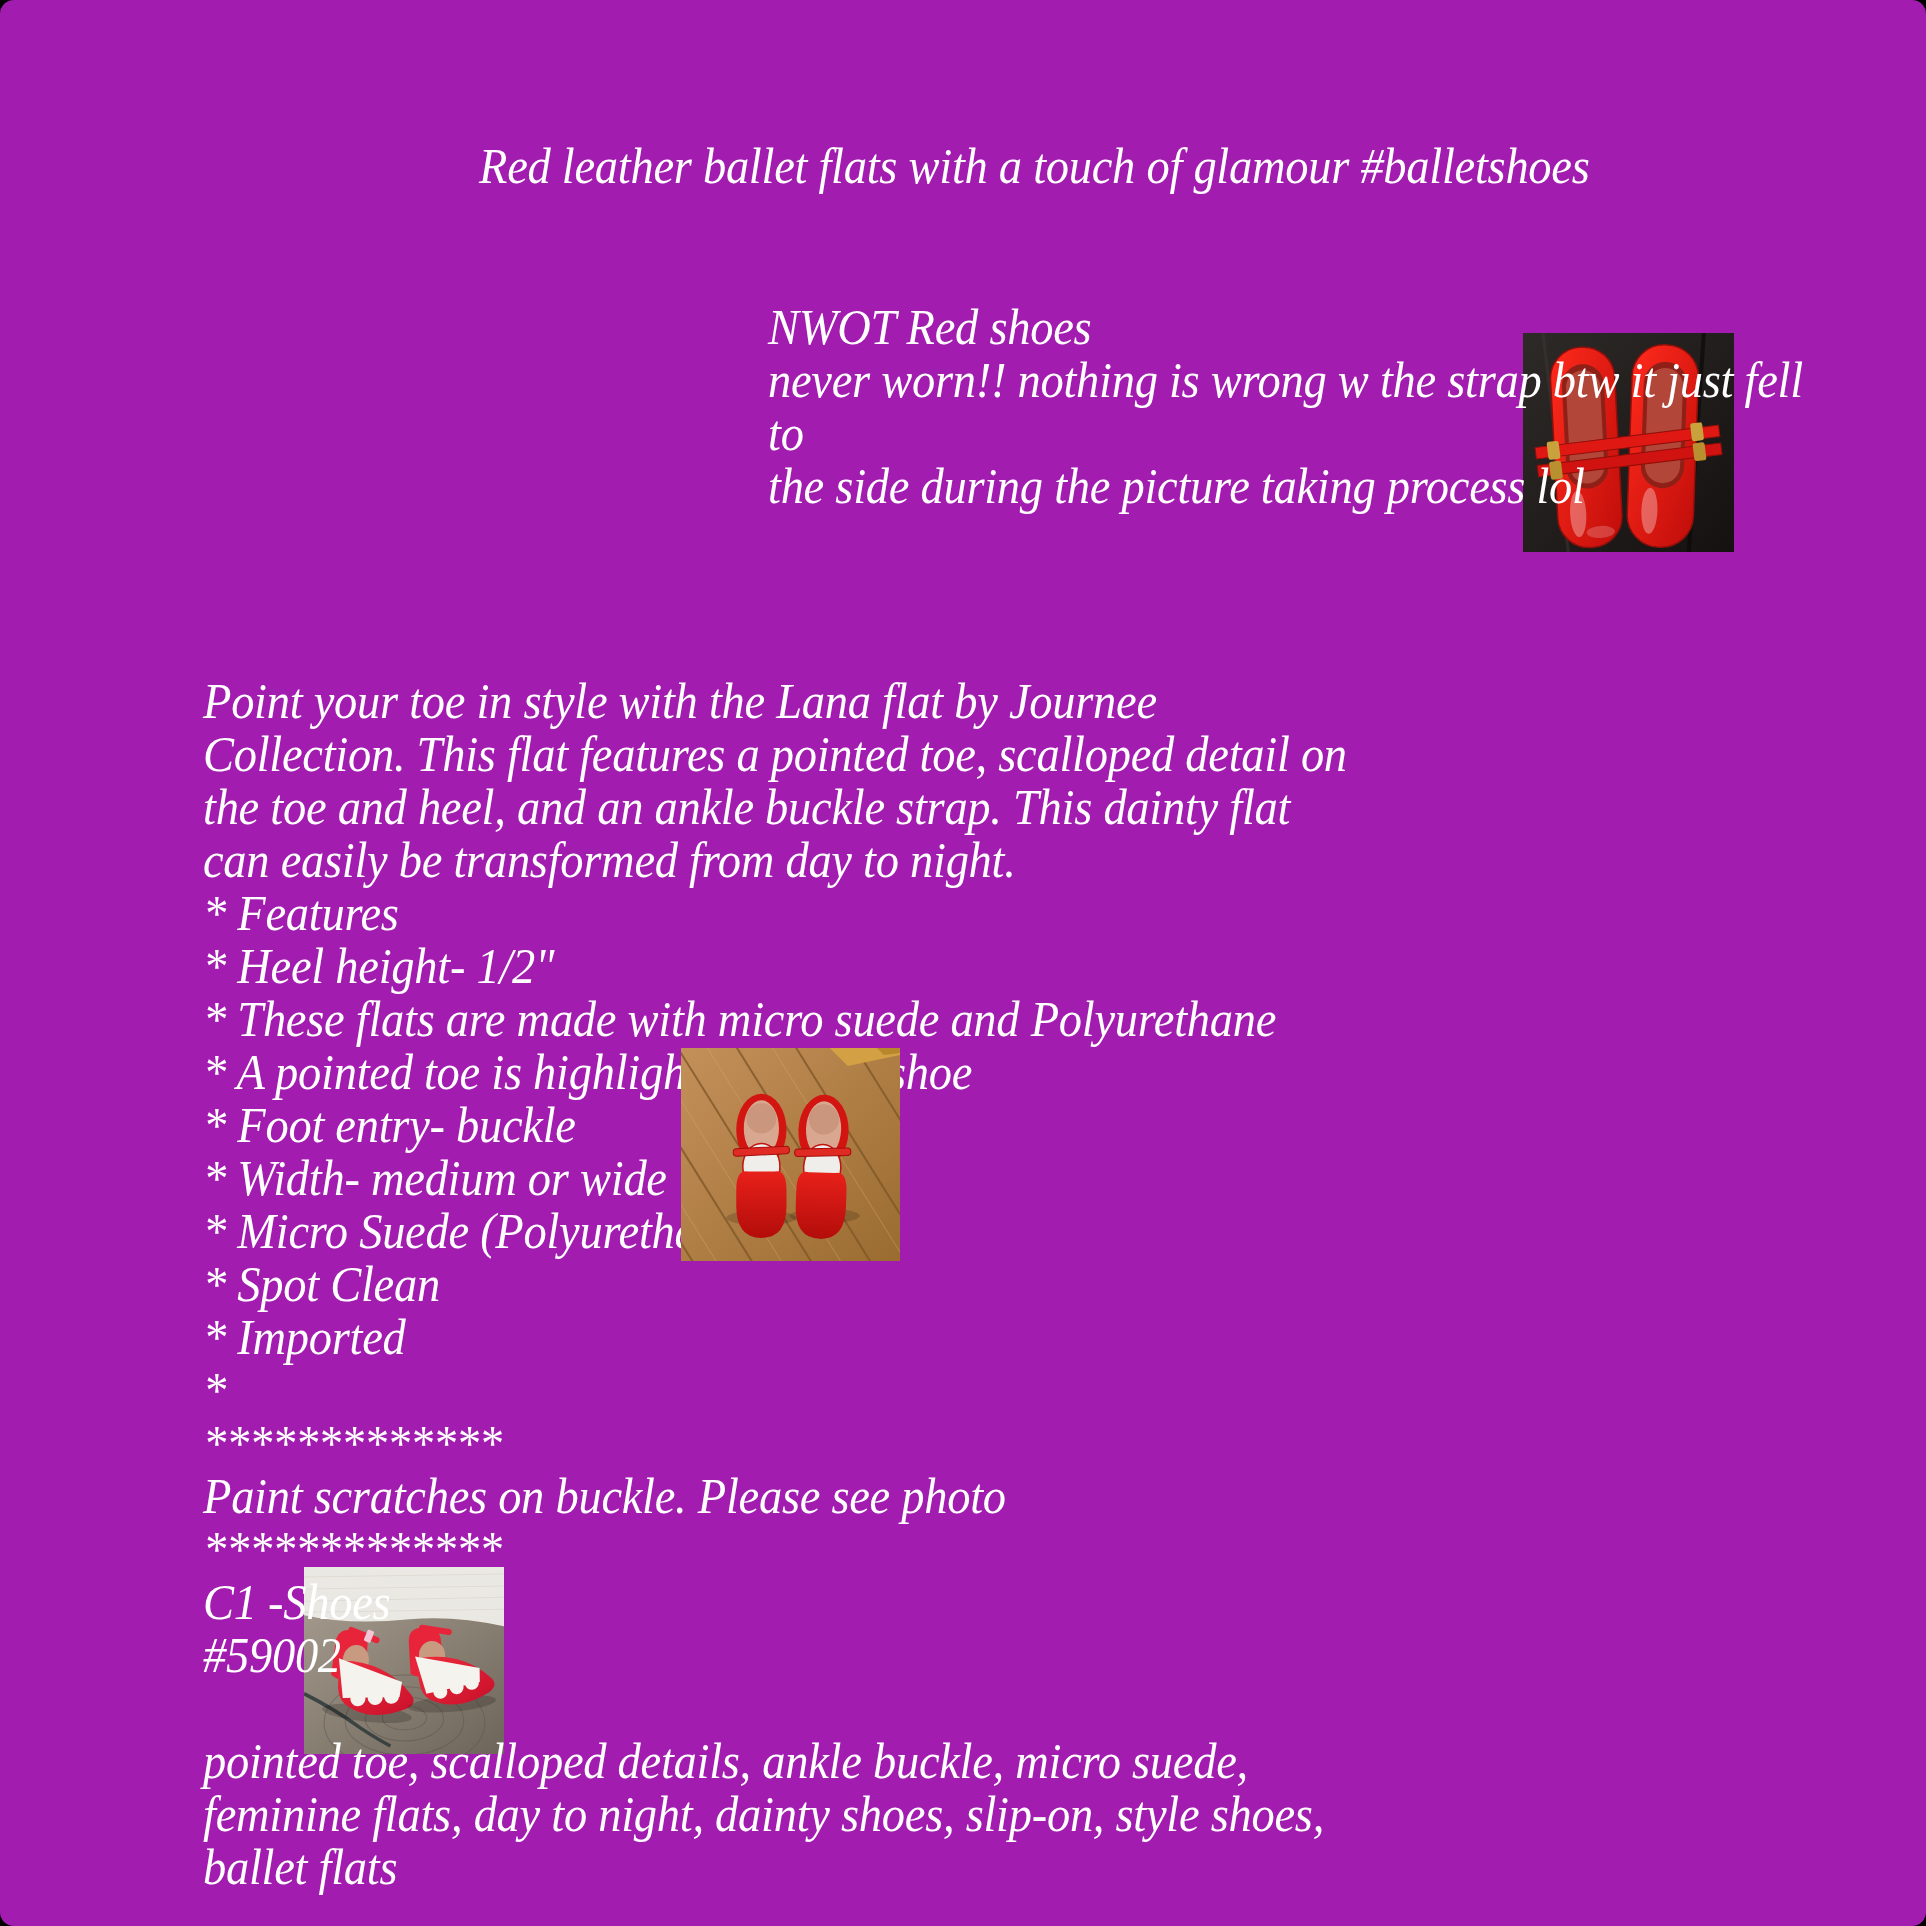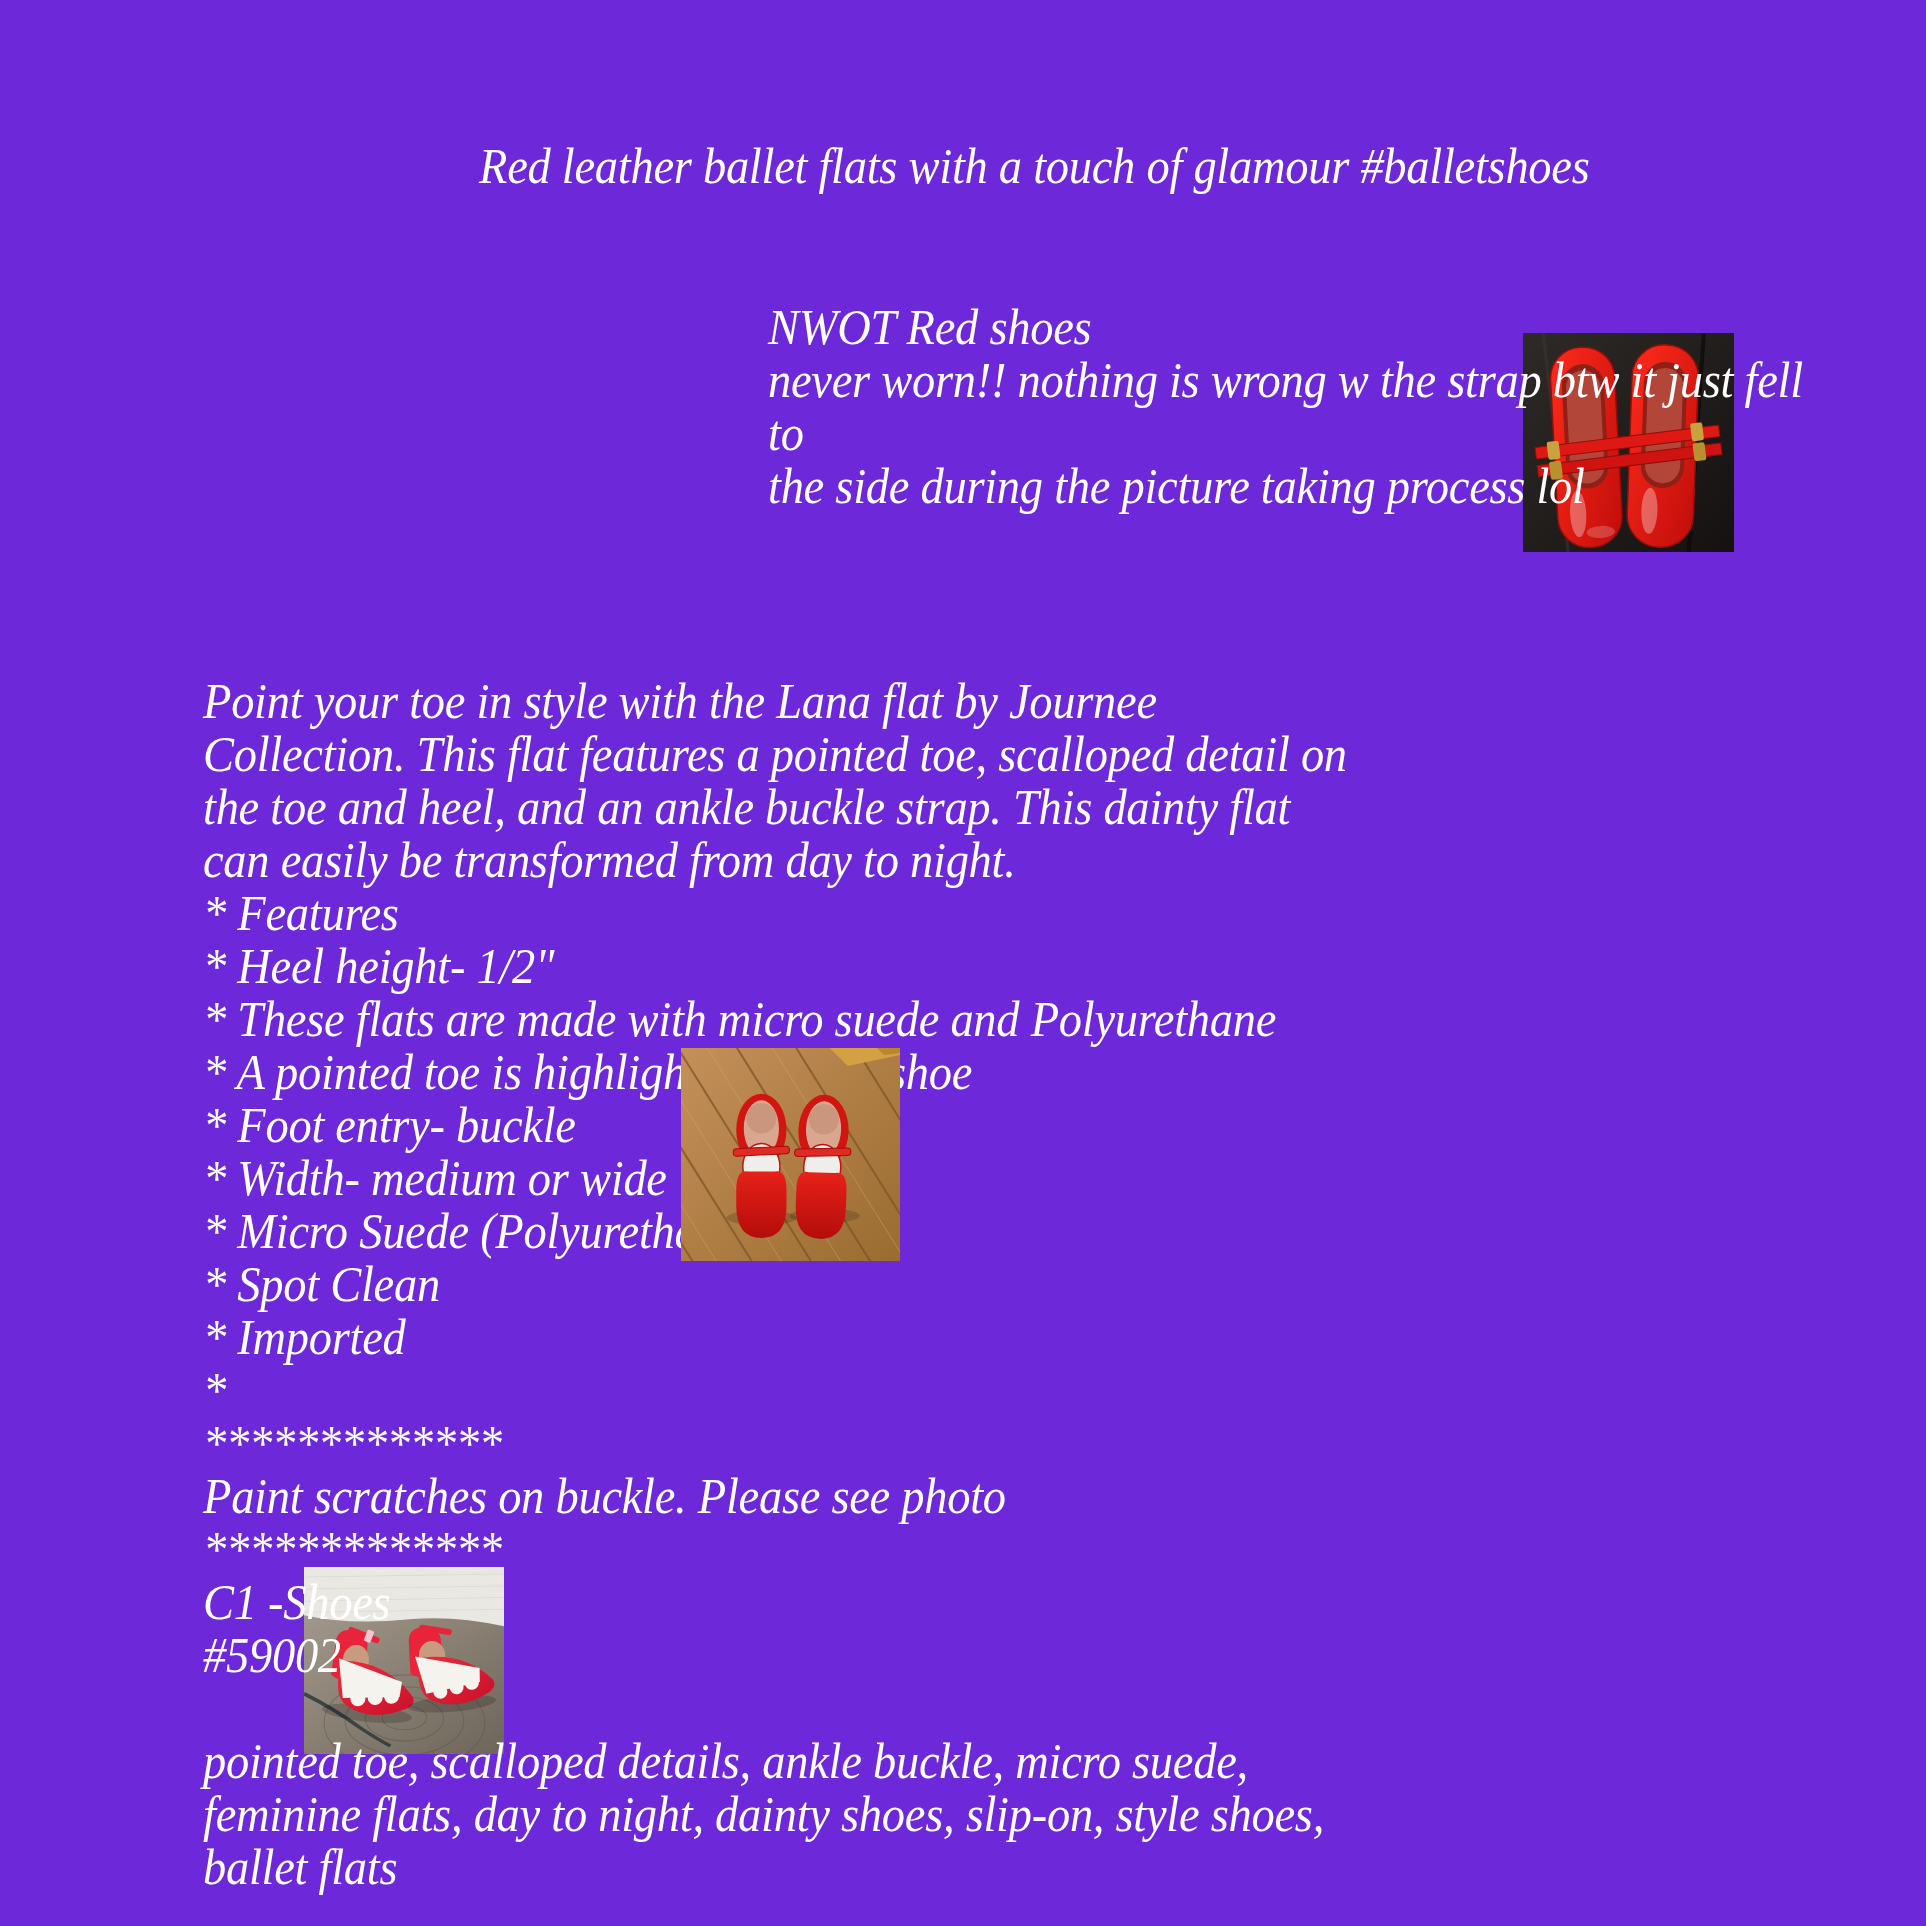"Red leather ballet flats with" .canvas { background: #6d28d9 -> #a21caf; border-radius: none -> 14px }
